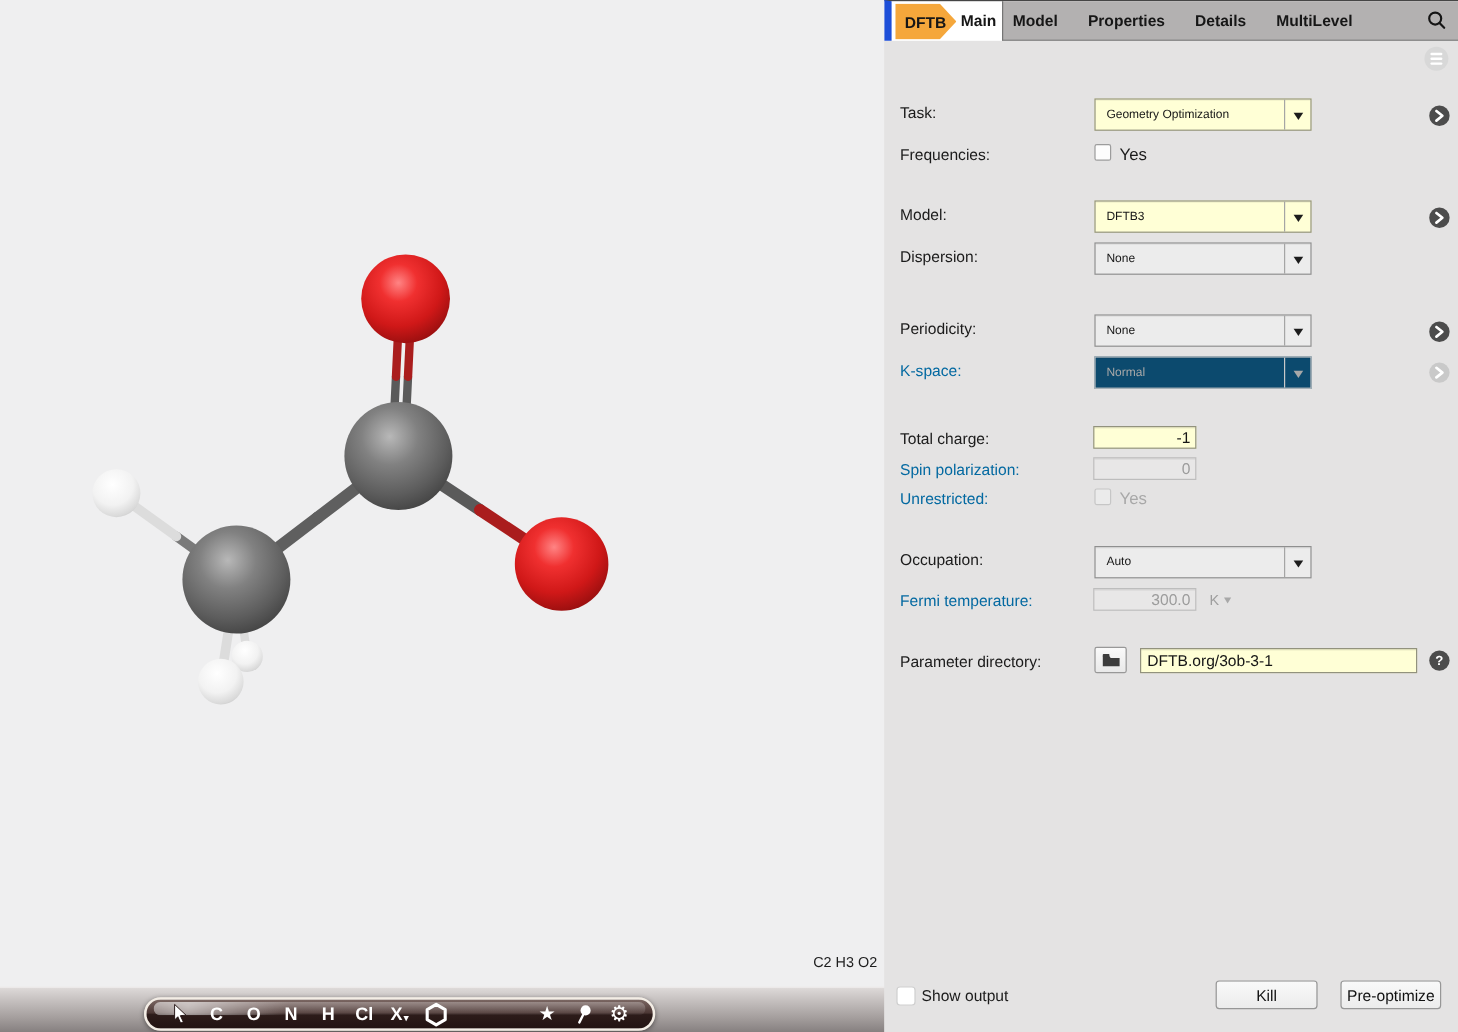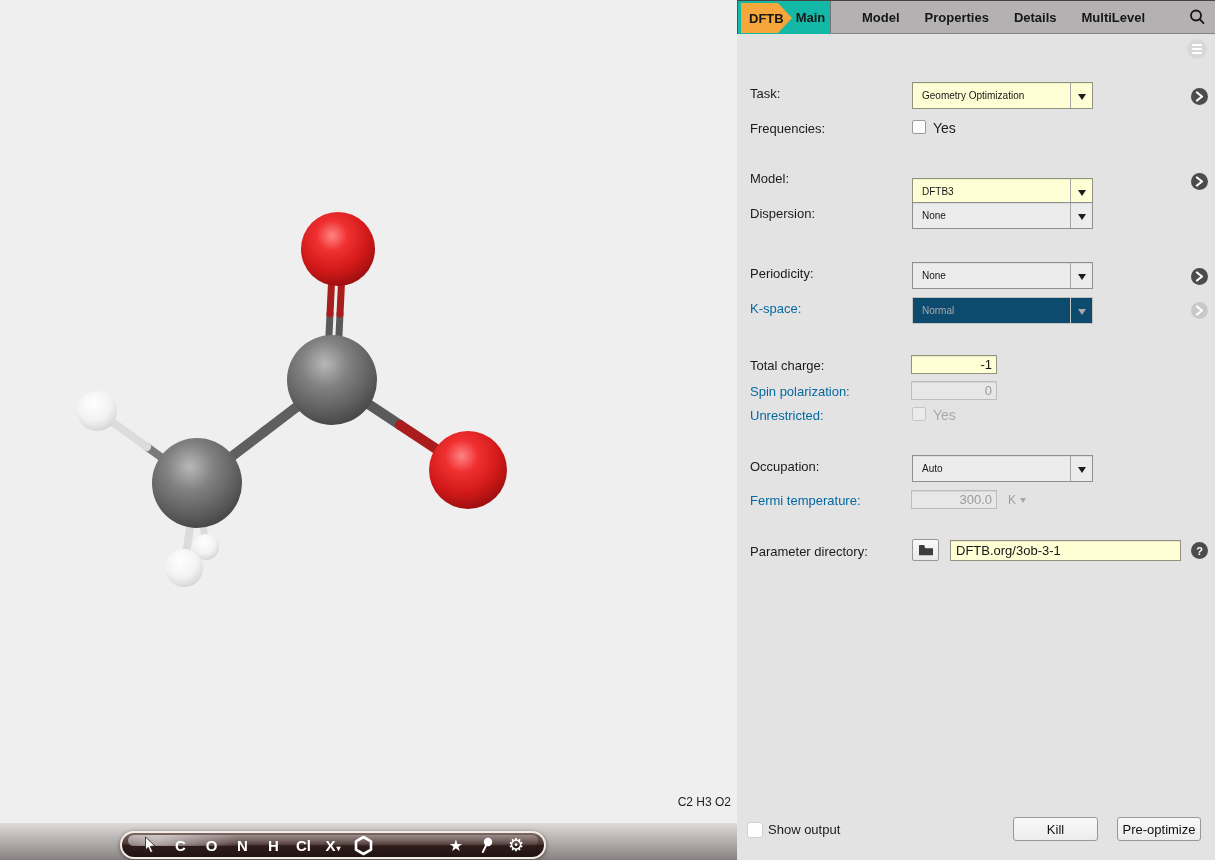"DFTB" .tabbar { background: #14b8a6 -> #ffffff; border-left: 1px solid #1d4ed8 -> 6px solid #1d4ed8 }
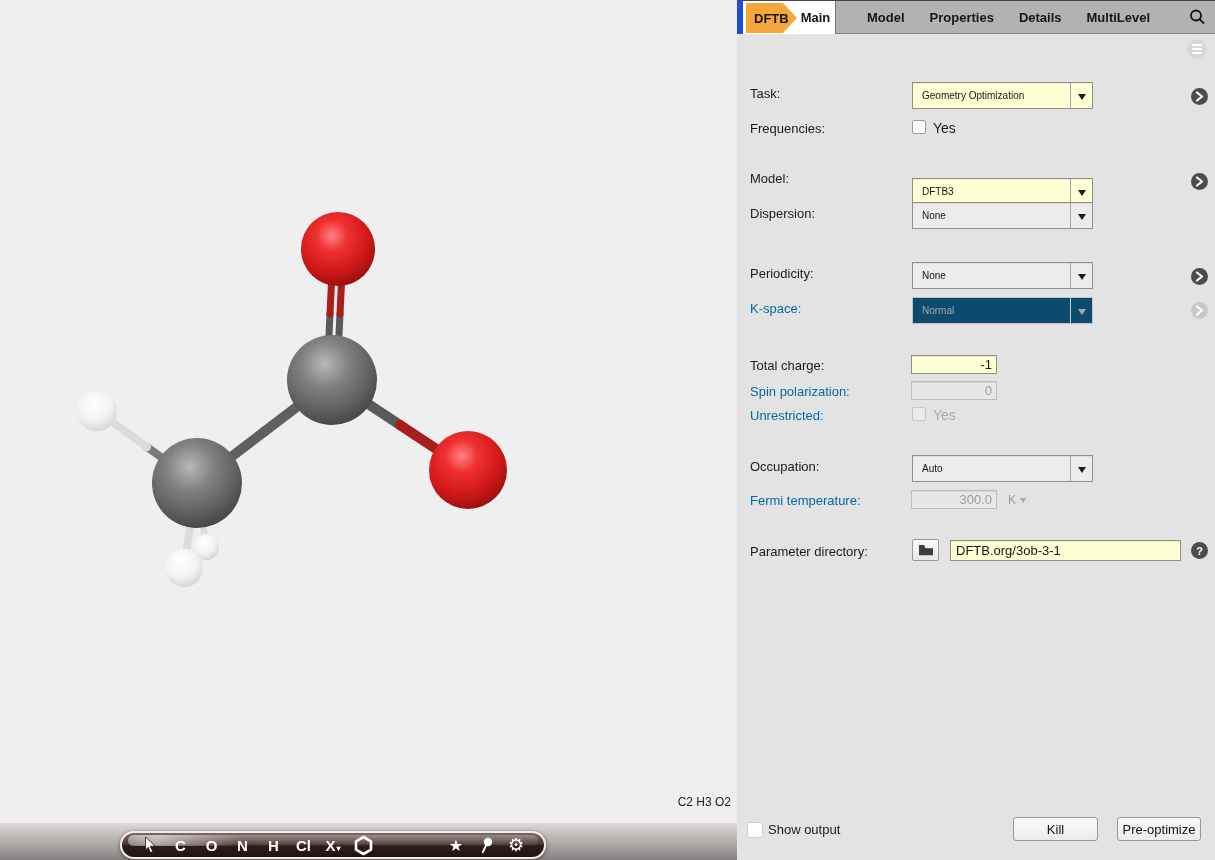"Model" .tabbar-dark { padding-left: 31px -> 8px }
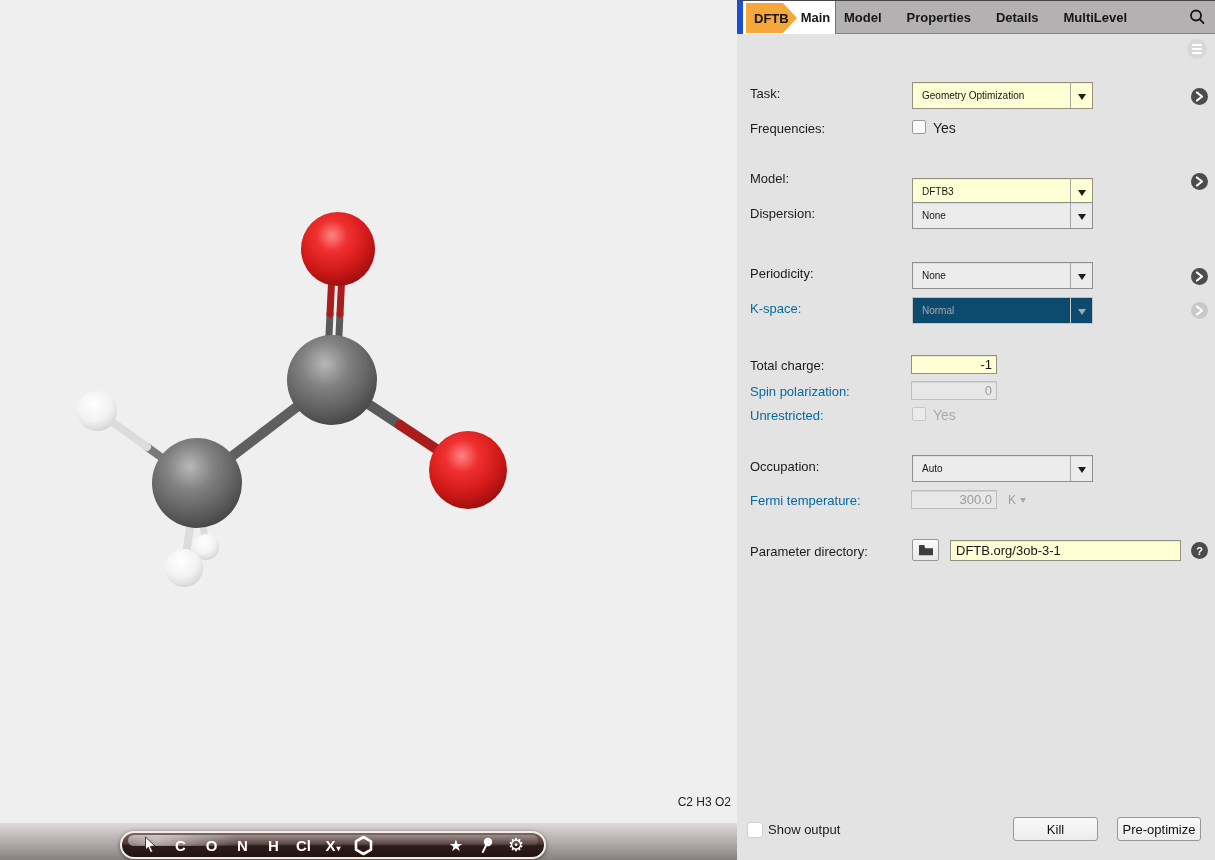"DFTB3" div.dd { top: 144px -> 133px }
